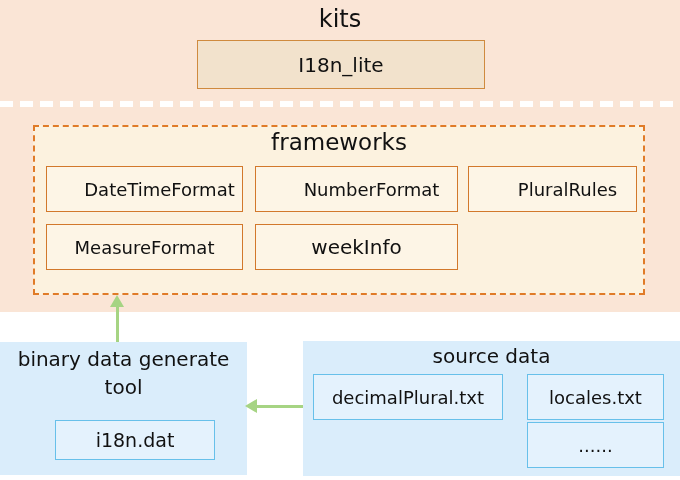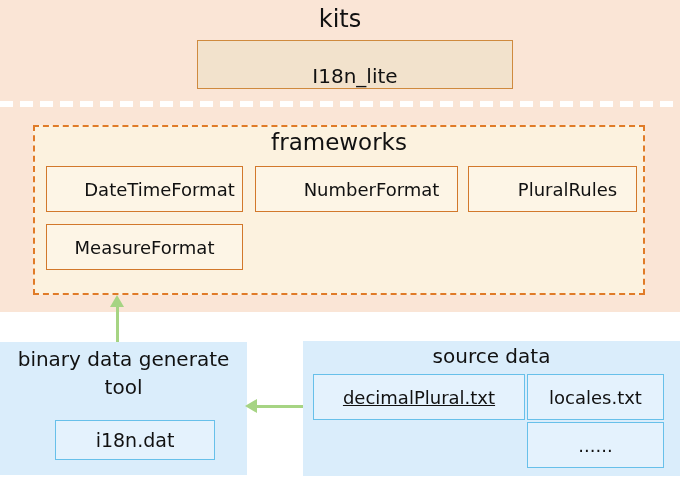"I18n_lite" .kit-box { align-items: flex-end -> center; width: 316px -> 288px }
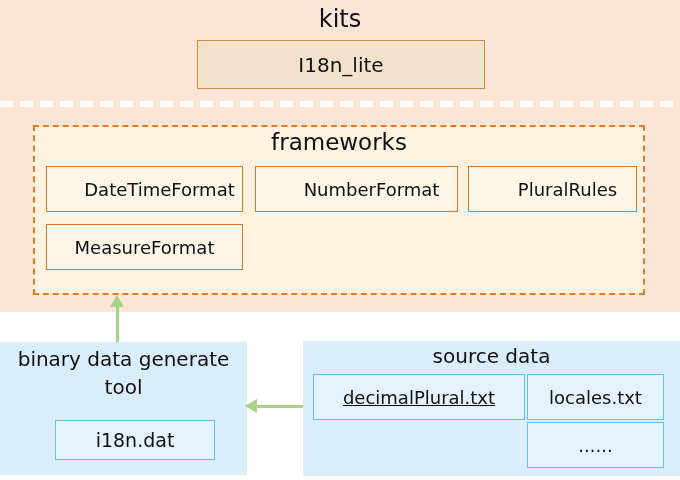"weekInfo" div.fw-box { html: none -> <div> <span>weekInfo</span> </div> }
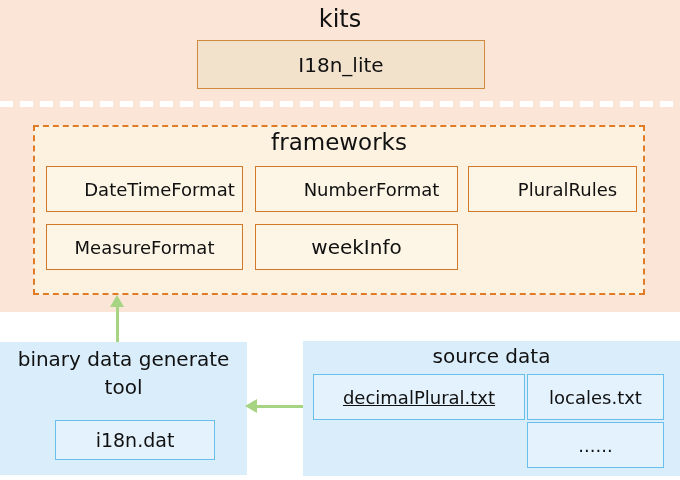"decimalPlural.txt" .src-c1 { text-decoration: underline -> none; width: 212px -> 190px }
